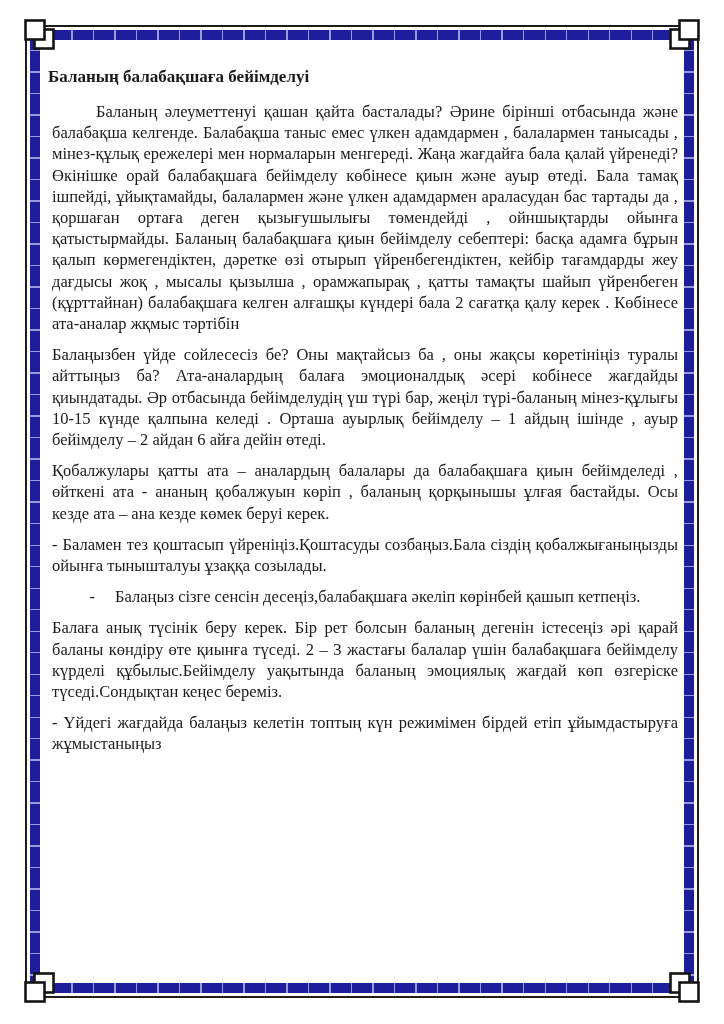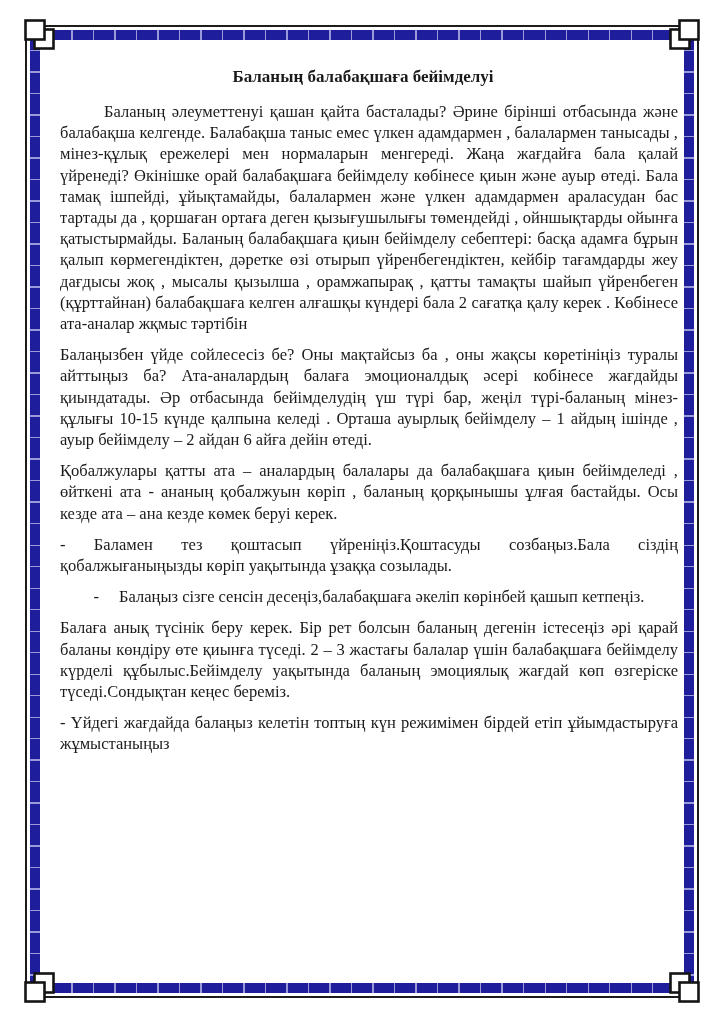"Баланың балабақшаға бейімделуі" .doc-title { text-align: center -> left }
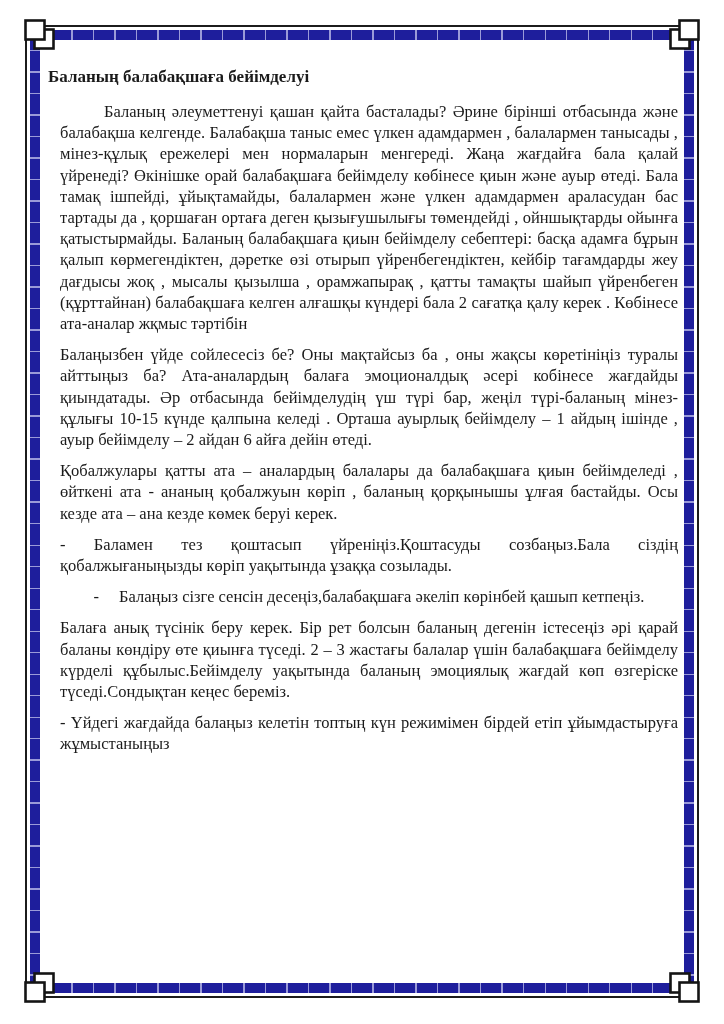"Баланың әлеуметтенуі қашан қайта" .content p { margin: 0 0 10px 12px -> 0 0 10px 4px }
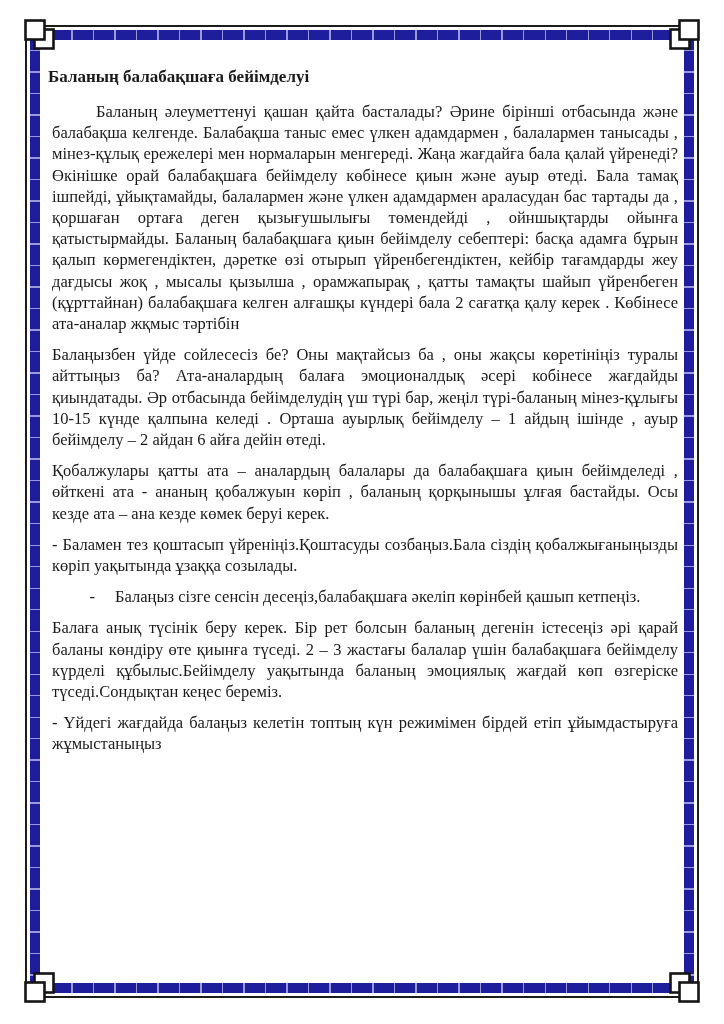"Баламен тез қоштасып үйреніңіз.Қоштасуды" span { text: көріп уақытында -> ойынға тынышталуы }
